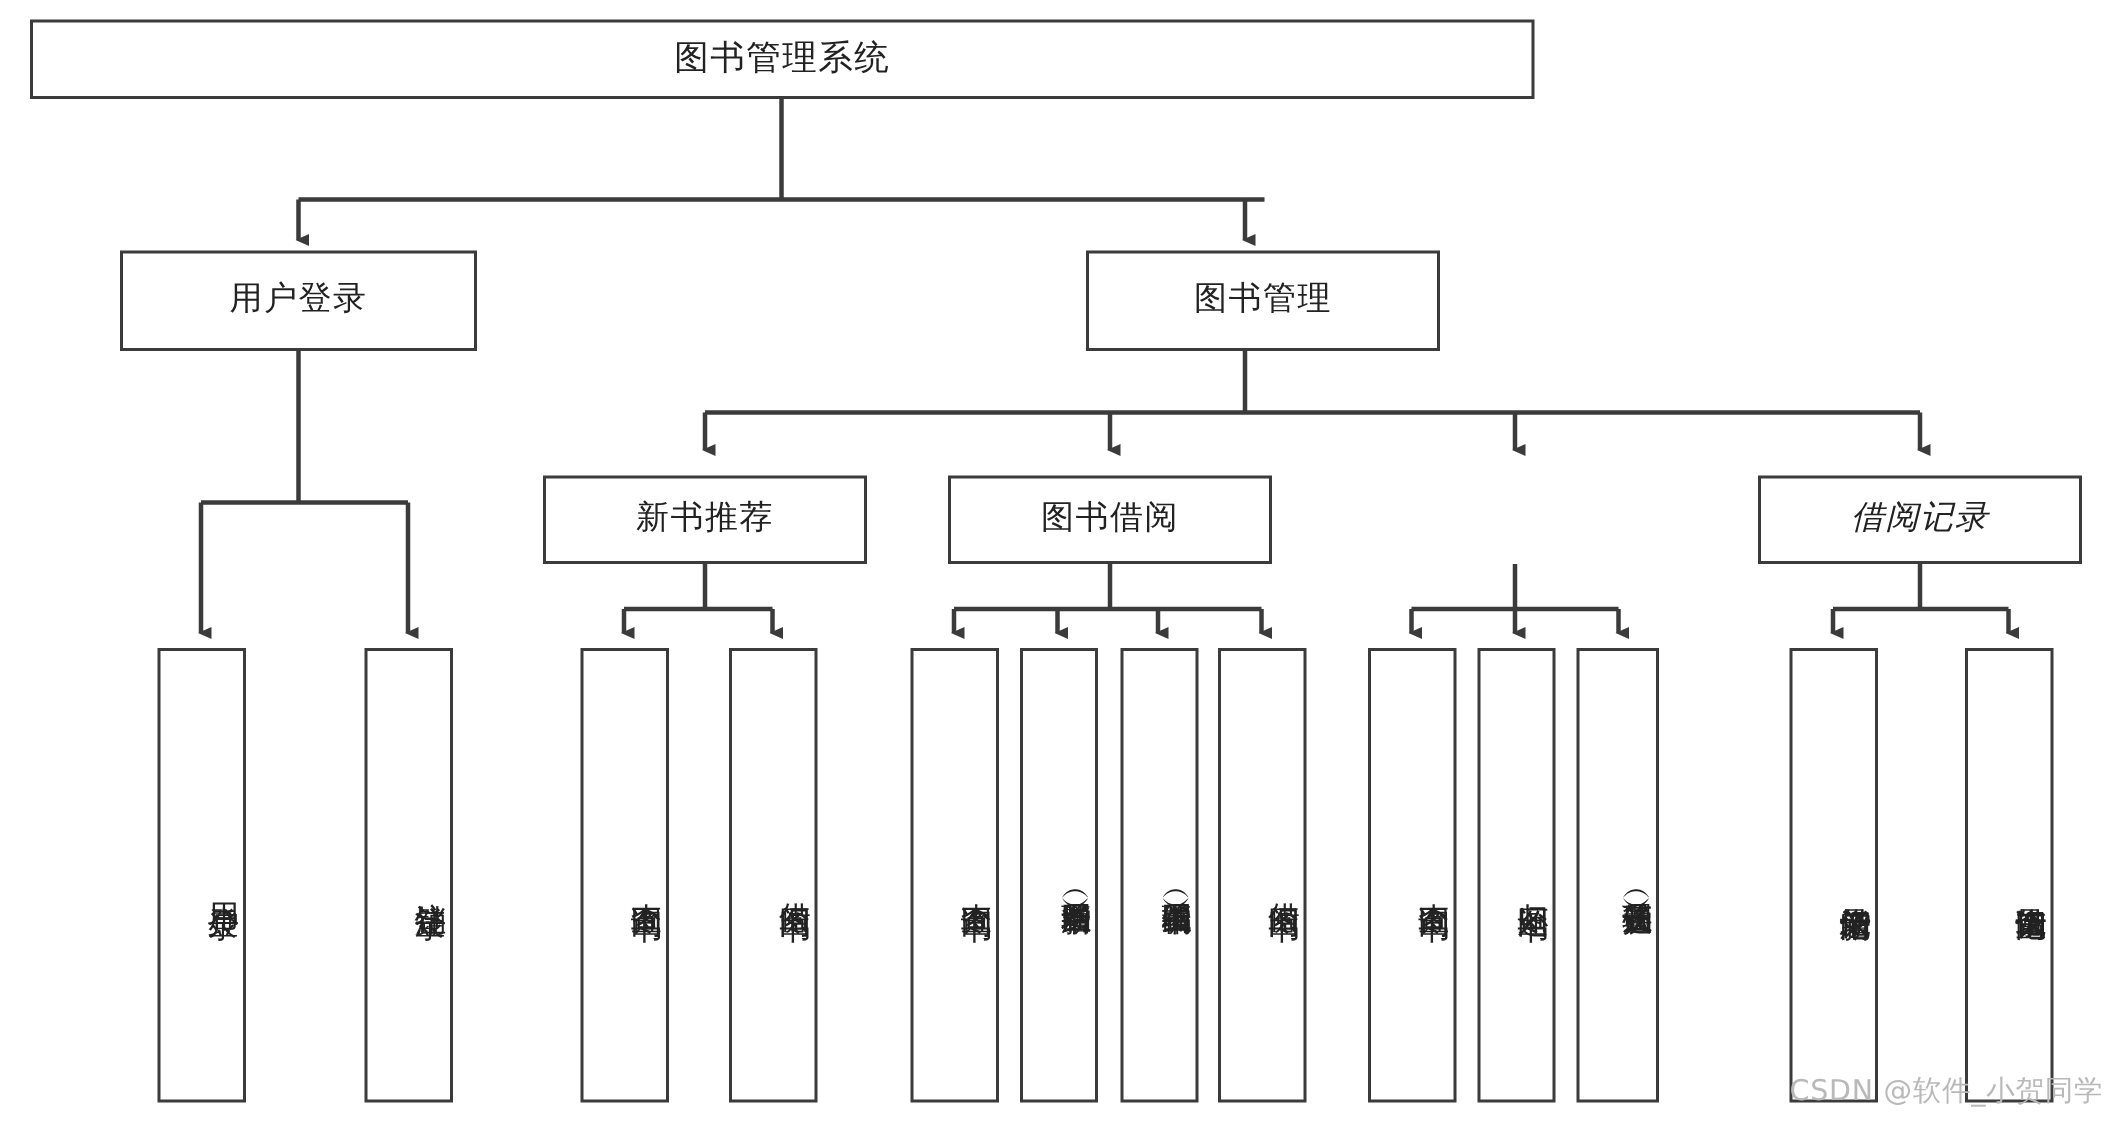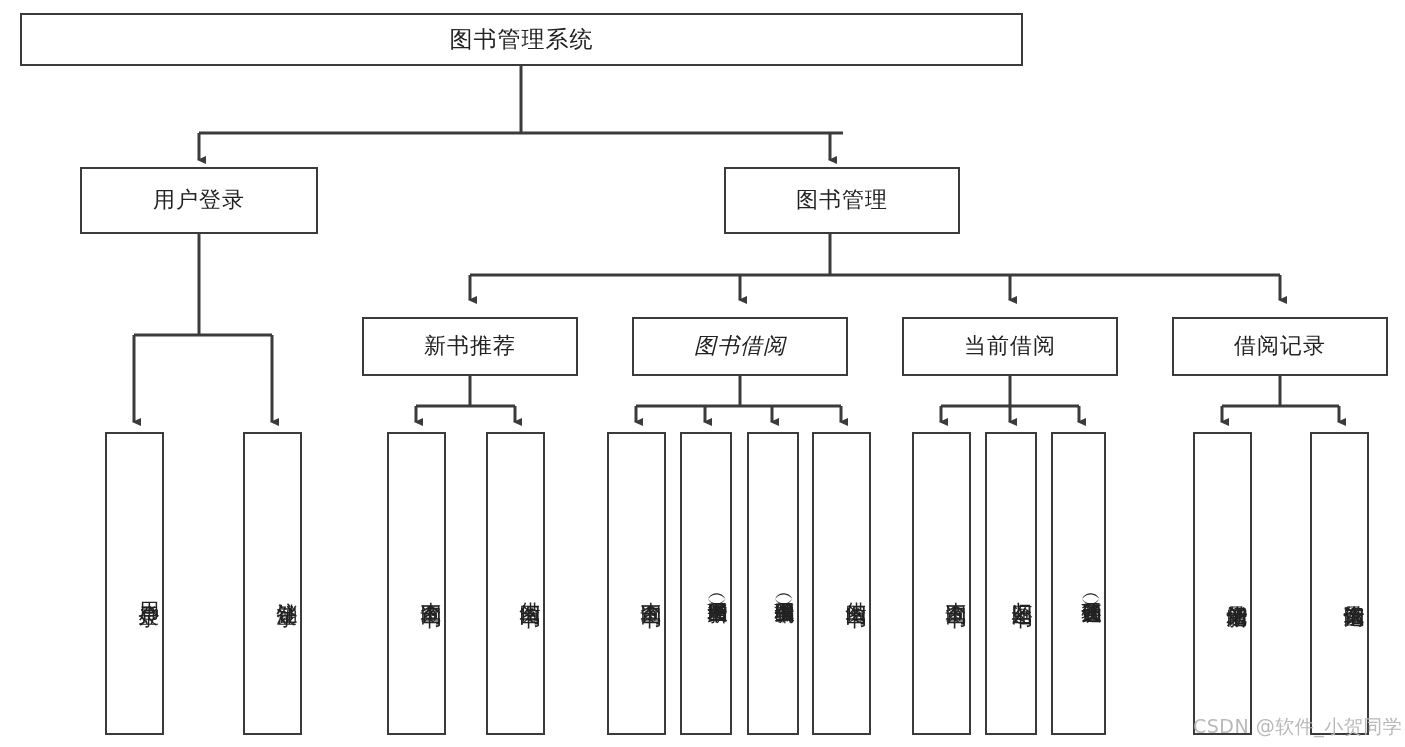"图书借阅" div.node { font-style: italic -> none }
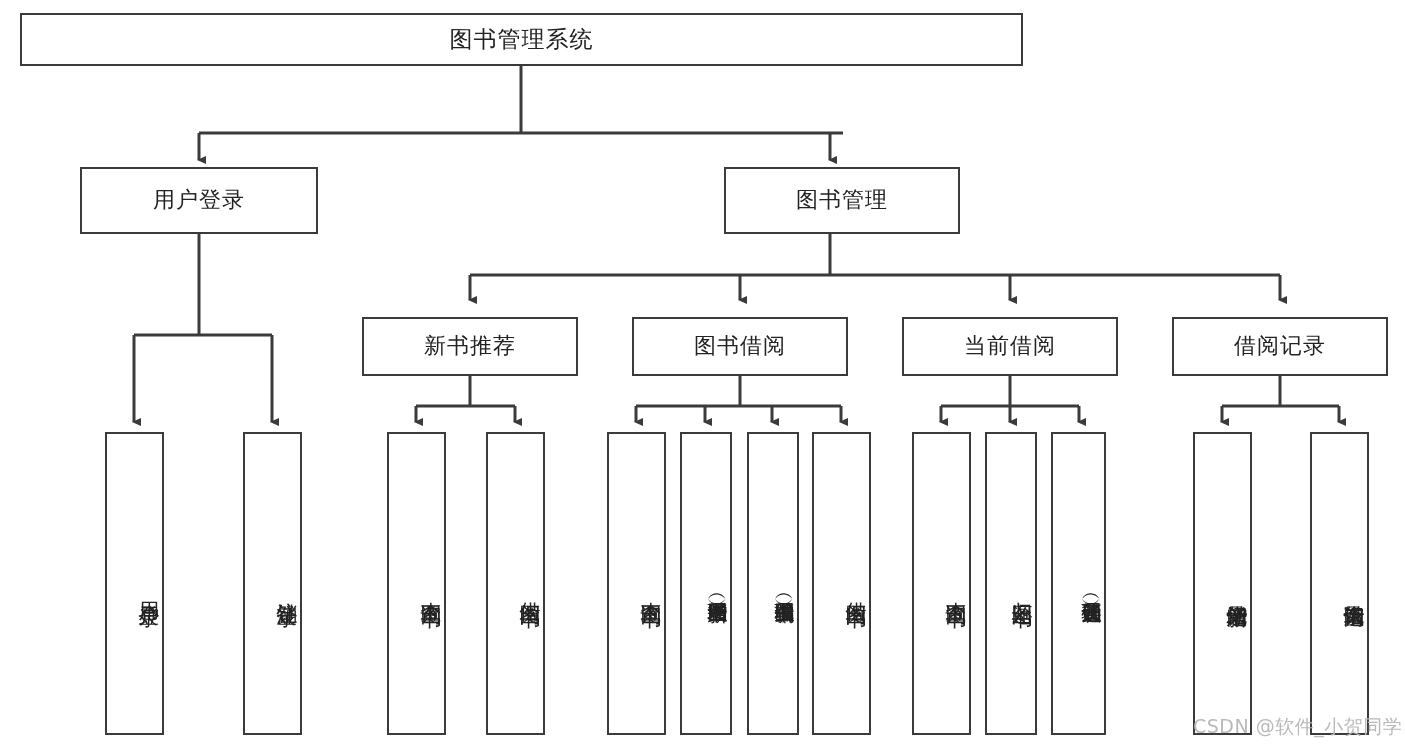"当前借阅" div.node { html: <div> <span>当前借阅</span> </div> -> none }
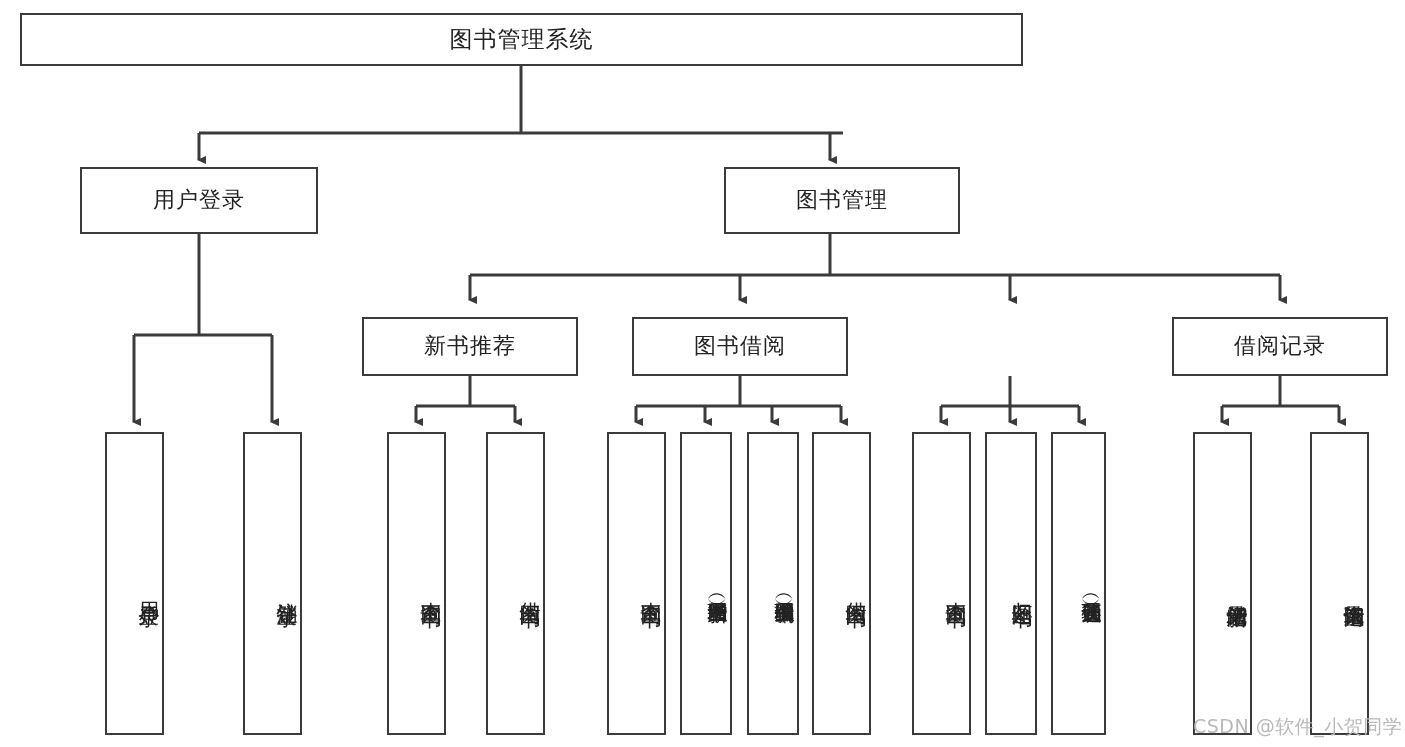"借阅记录" div.node { font-style: none -> italic }
